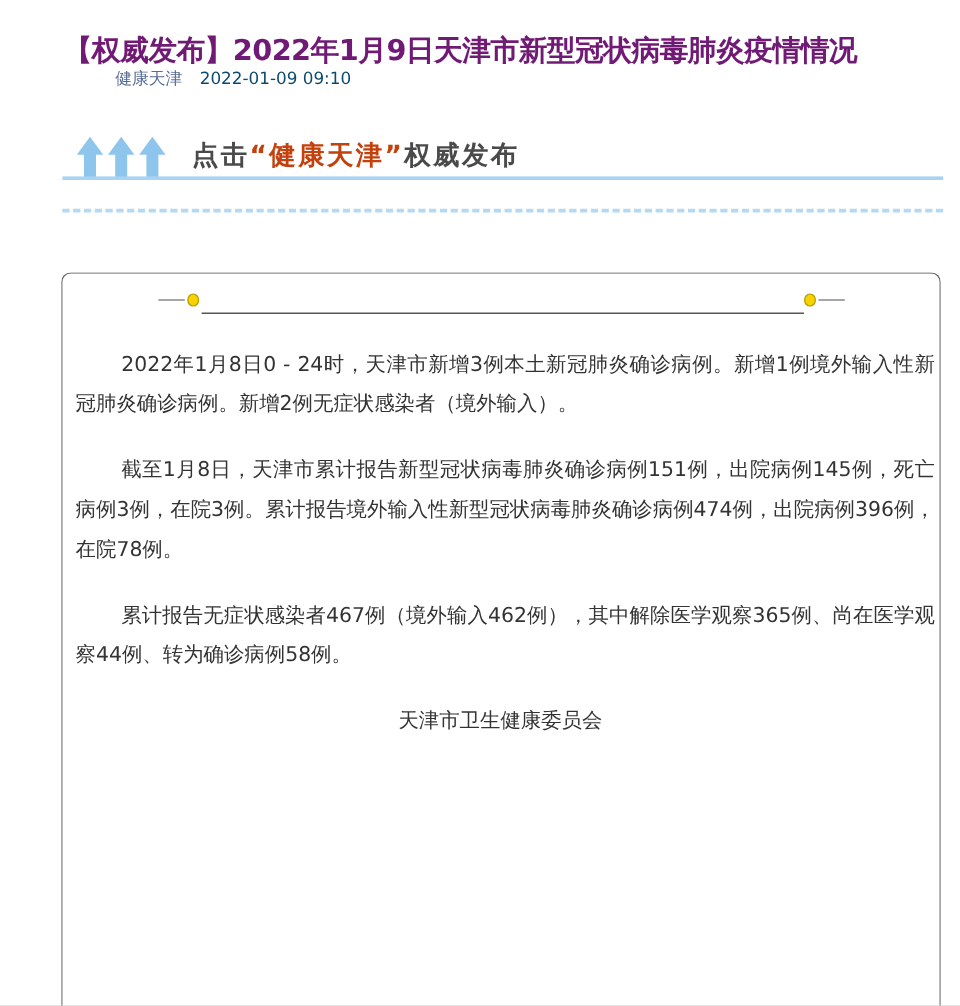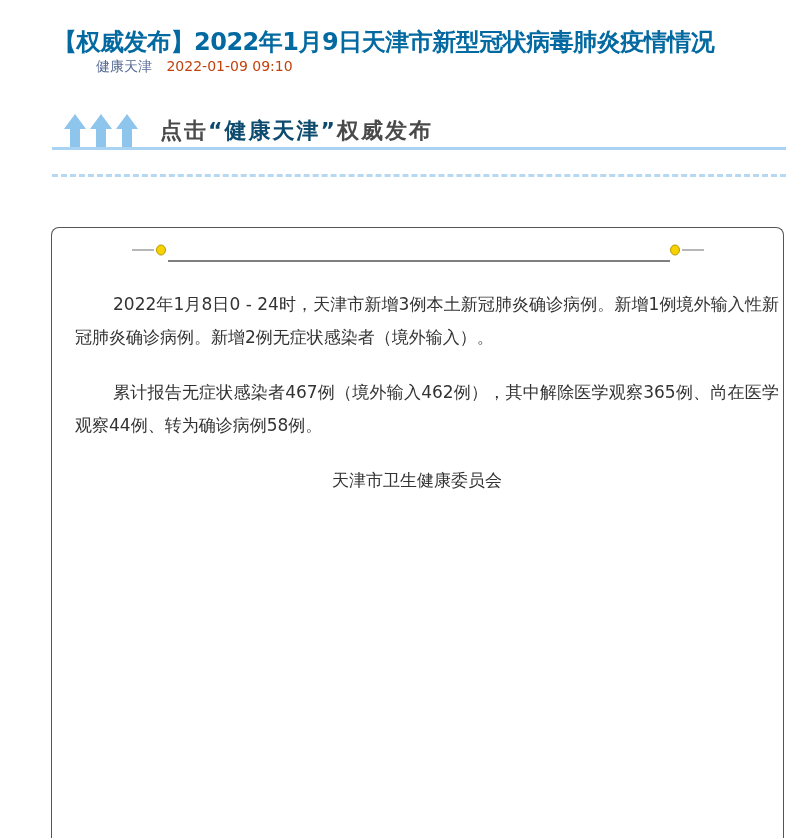"【权威发布】2022年1月9日天津市新型冠状病毒肺炎疫情情况" .title { color: #0369a1 -> #701a75 }
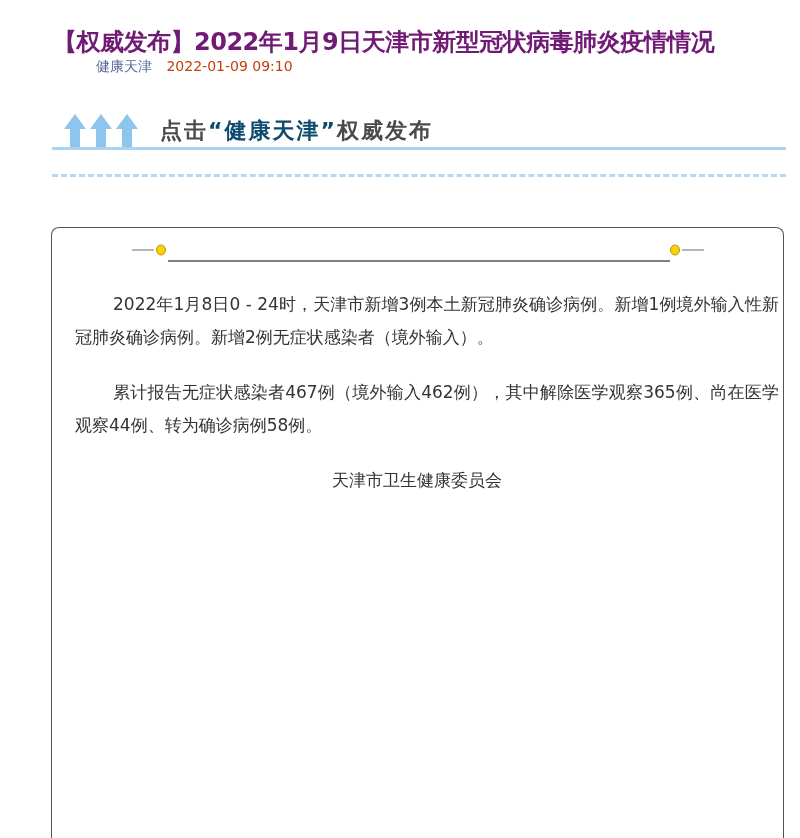"2022-01-09 09:10" .meta .time { color: #c2410c -> #0c4a6e }
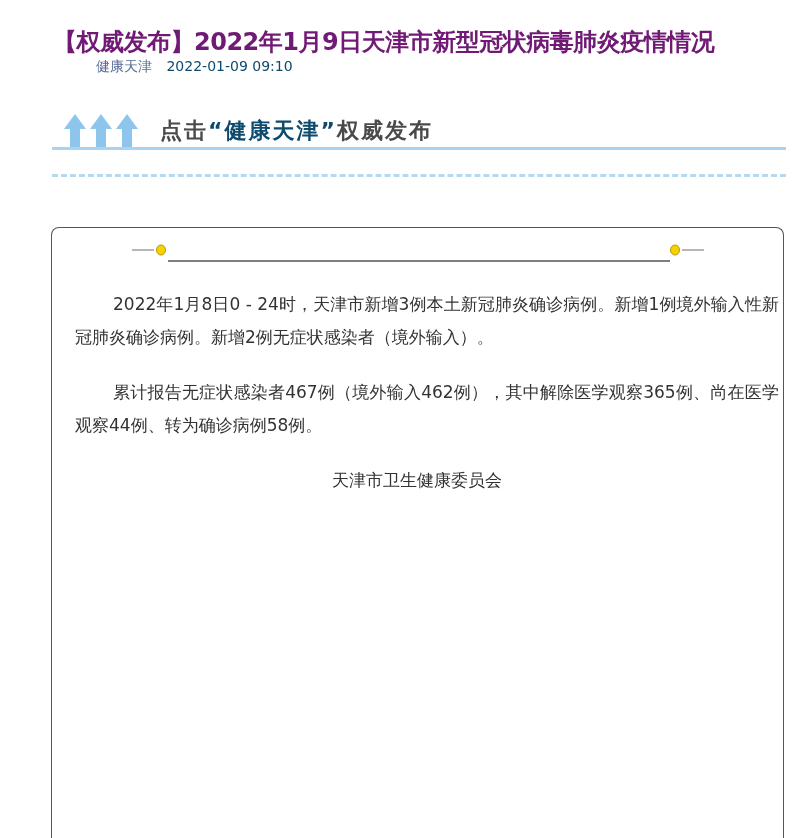"“健康天津”" .banner .banner-text .hl { color: #0c4a6e -> #c2410c }
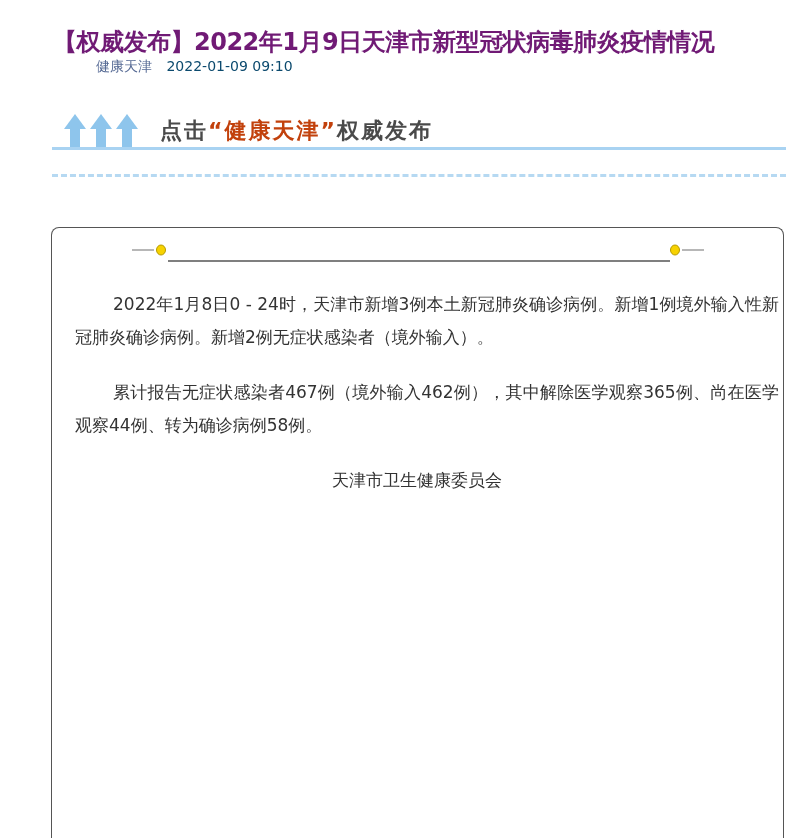"2022年1月8日0 -" .p { margin: 0 0 22px 18px -> 0 0 22px 6px }
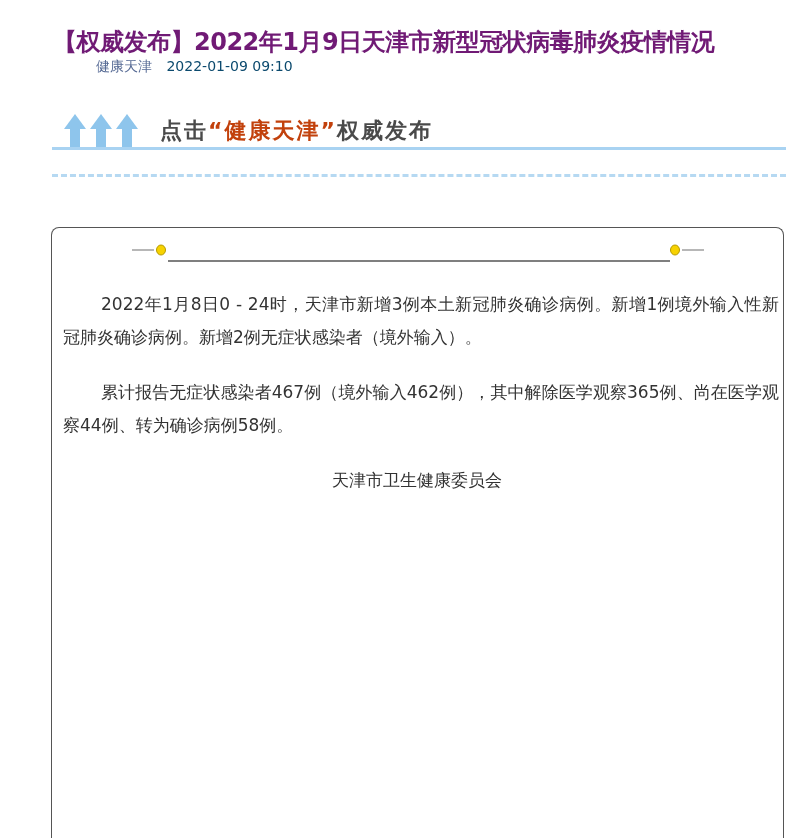"截至1月8日，天津市累计报告新型冠状病毒肺炎确诊病例151例，出院病例145例，" p.p { html: none -> <p>截至1月8日，天津市累计报告新型冠状病毒肺炎确诊病例151例，出院病例145例，死亡病例3例，在院3例。累计报告境外输入性新型冠状病毒肺炎确诊病例474例，出院病例396例，在院78例。</p> }
